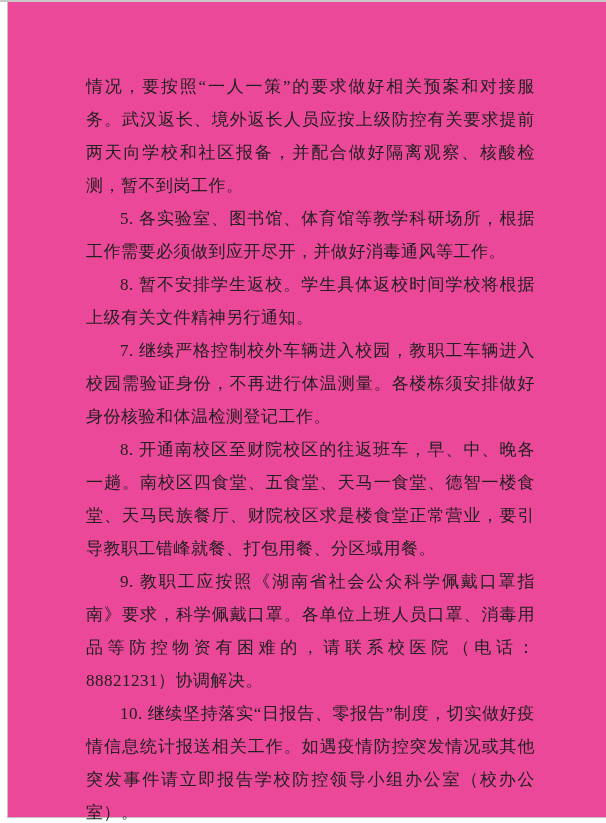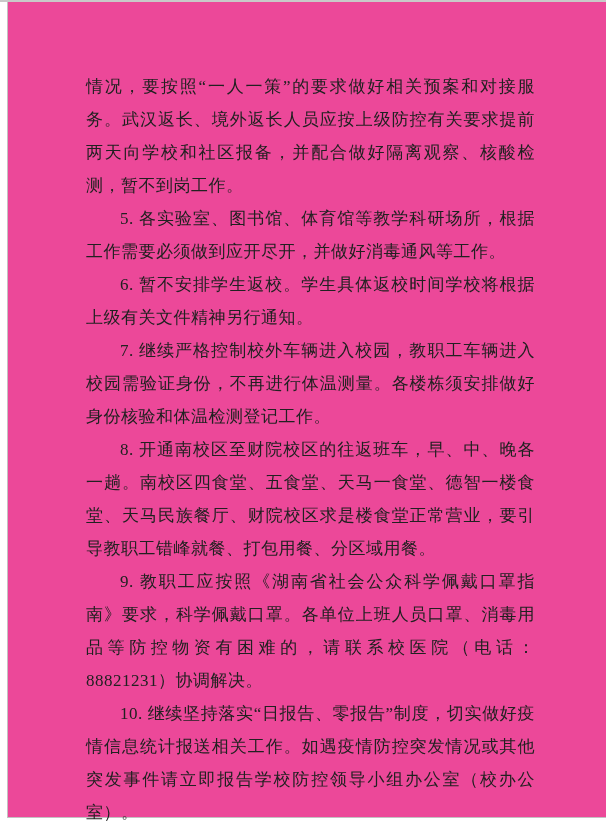"6. 暂不安排学生返校。学生具体返校时间学校将根据上级有关文件精神另行通知。" p.para { text: 6 -> 8 }
